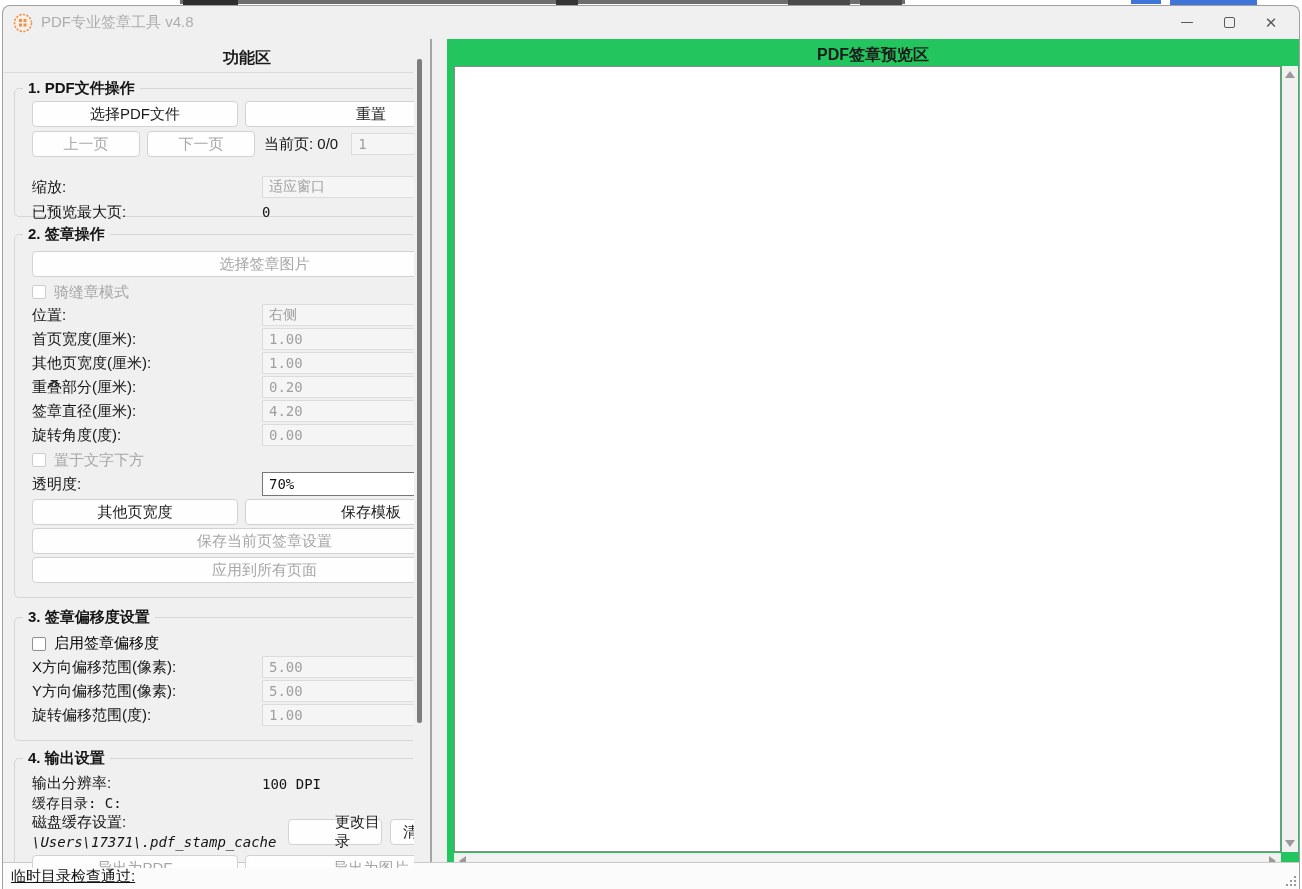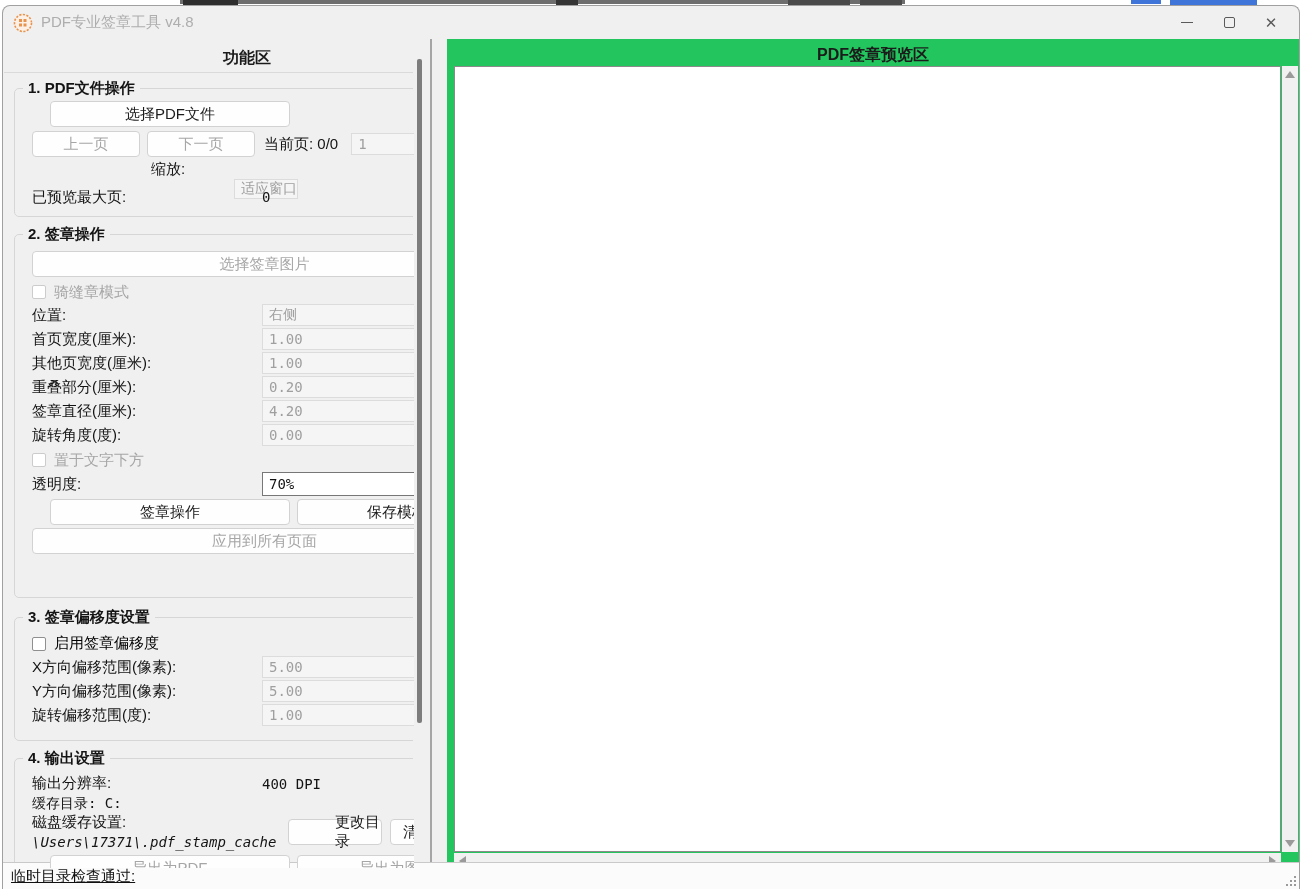"选择PDF文件" .w-col1 { margin-left: 18px -> none; width: 240px -> 206px }
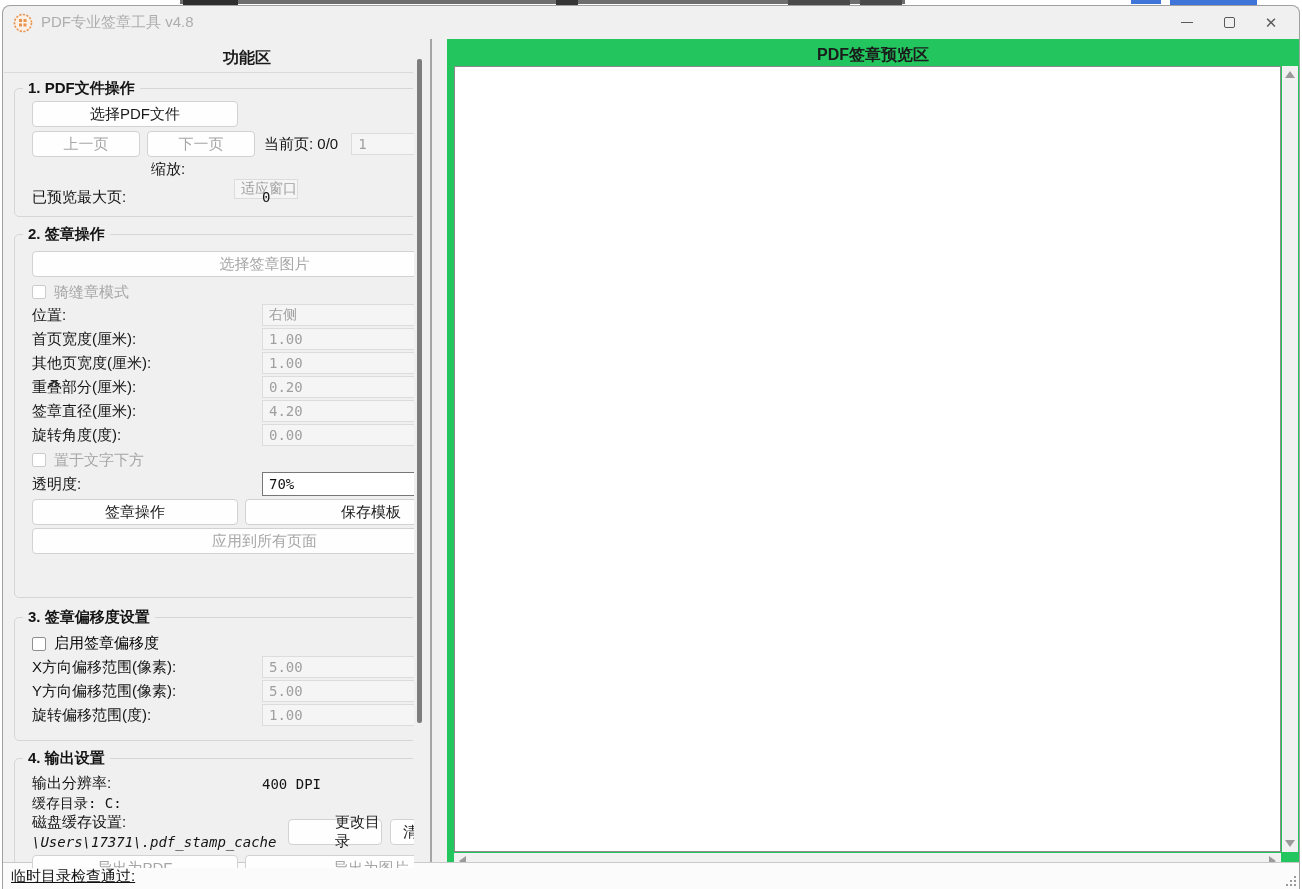"重置" div.btn { html: none -> <div>重置</div> }
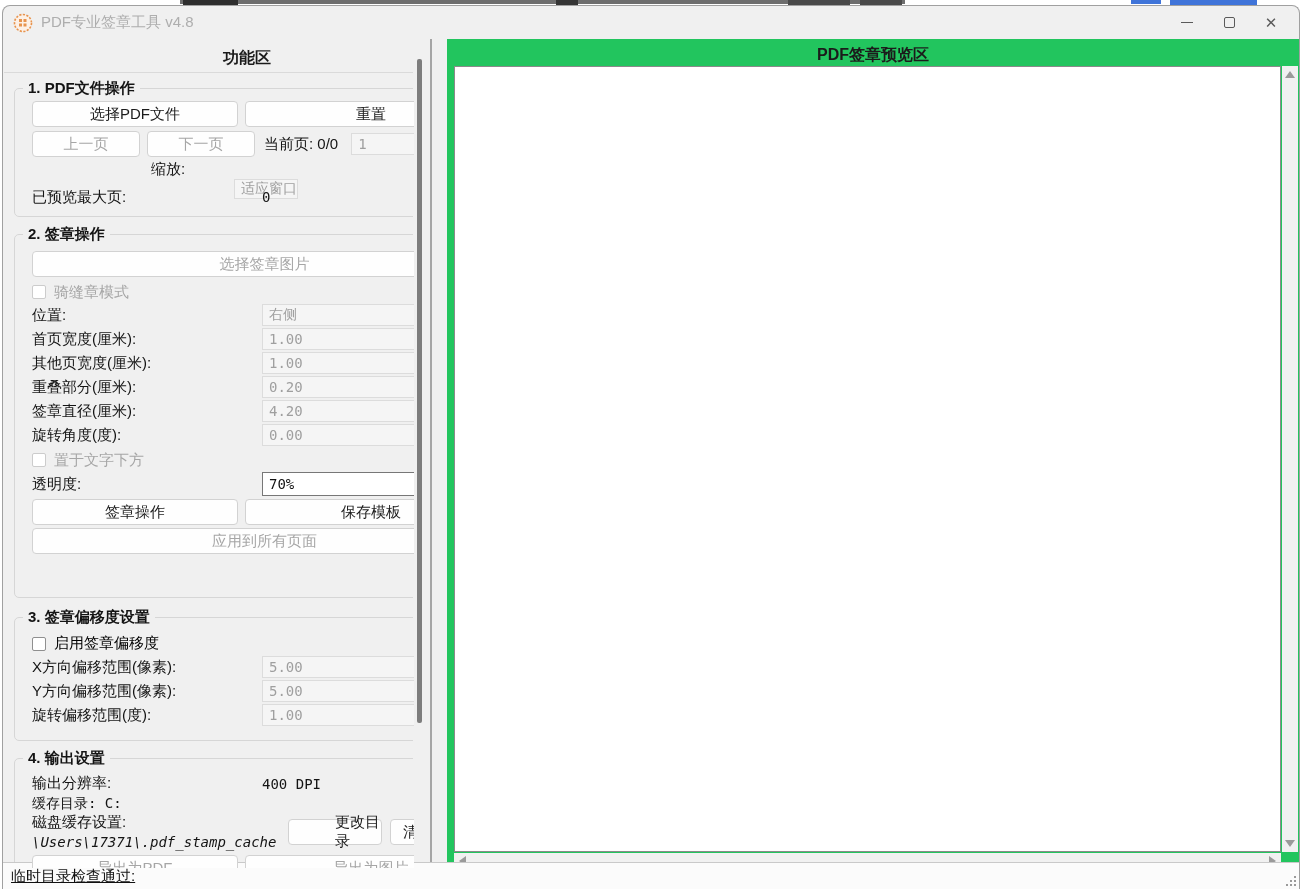"缩放:" div.row { flex-direction: column -> none; margin-top: 3px -> 18px }
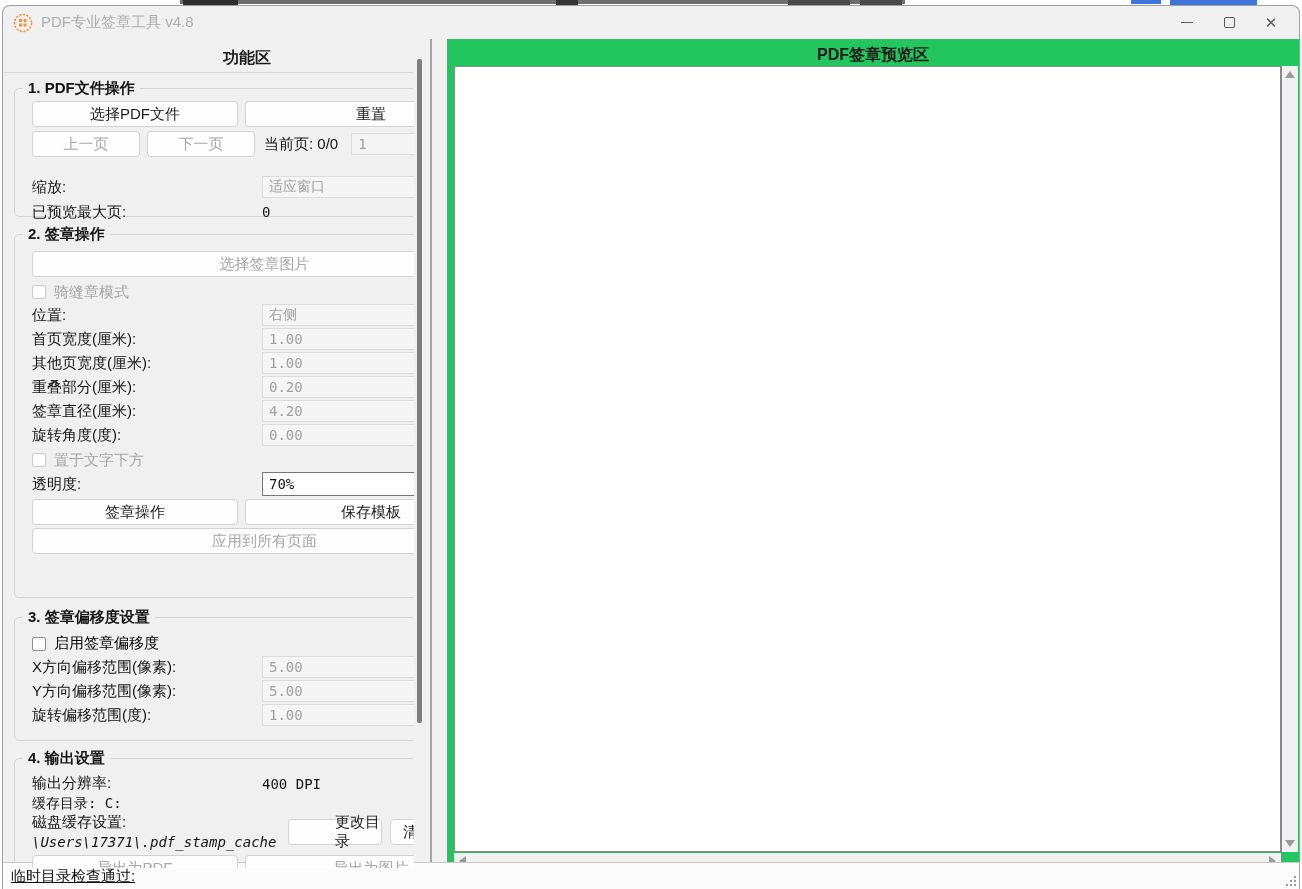"签章操作" div.btn { text: 签章操作 -> 其他页宽度 }
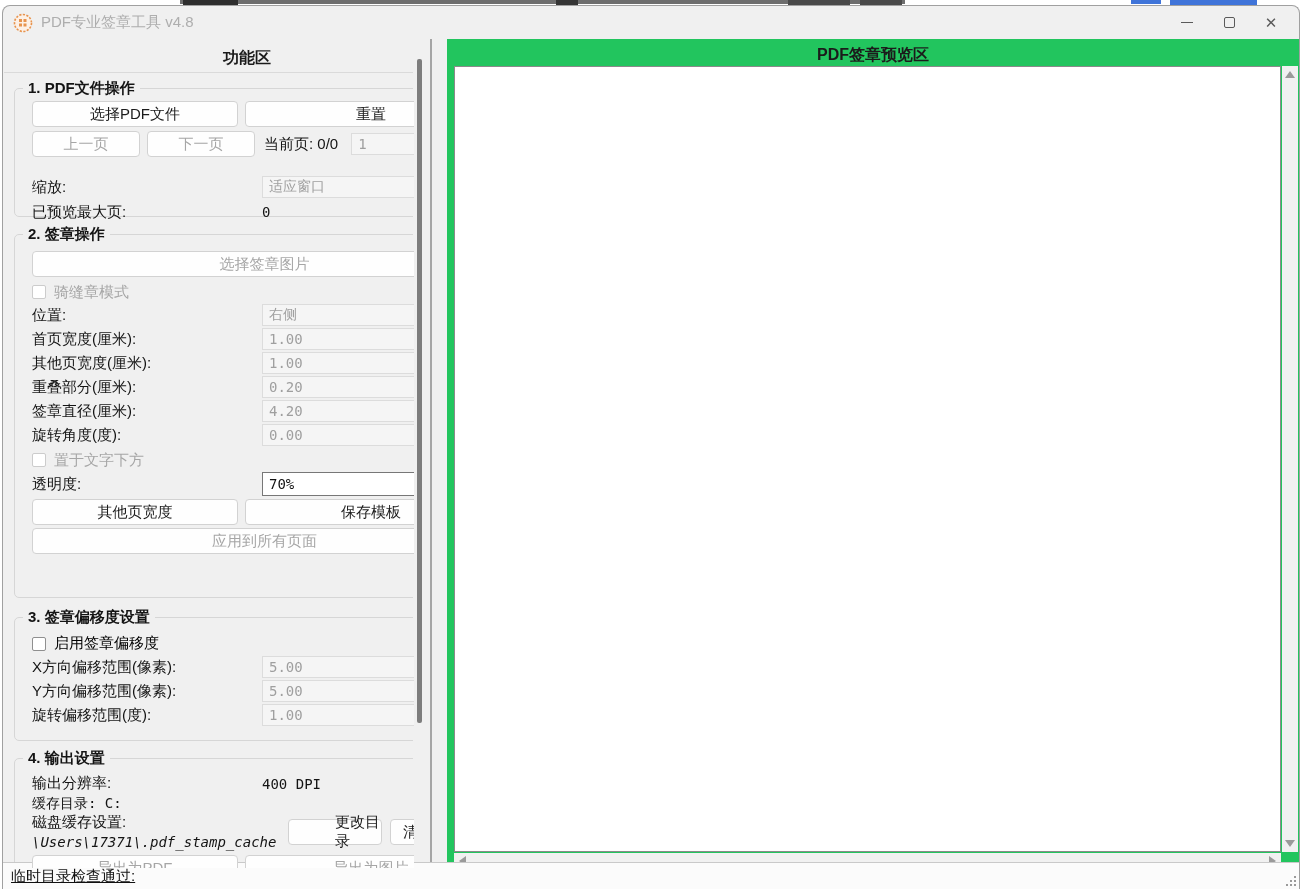"保存当前页签章设置" div.btn-row { html: none -> <div> <div>保存当前页签章设置</div> </div> }
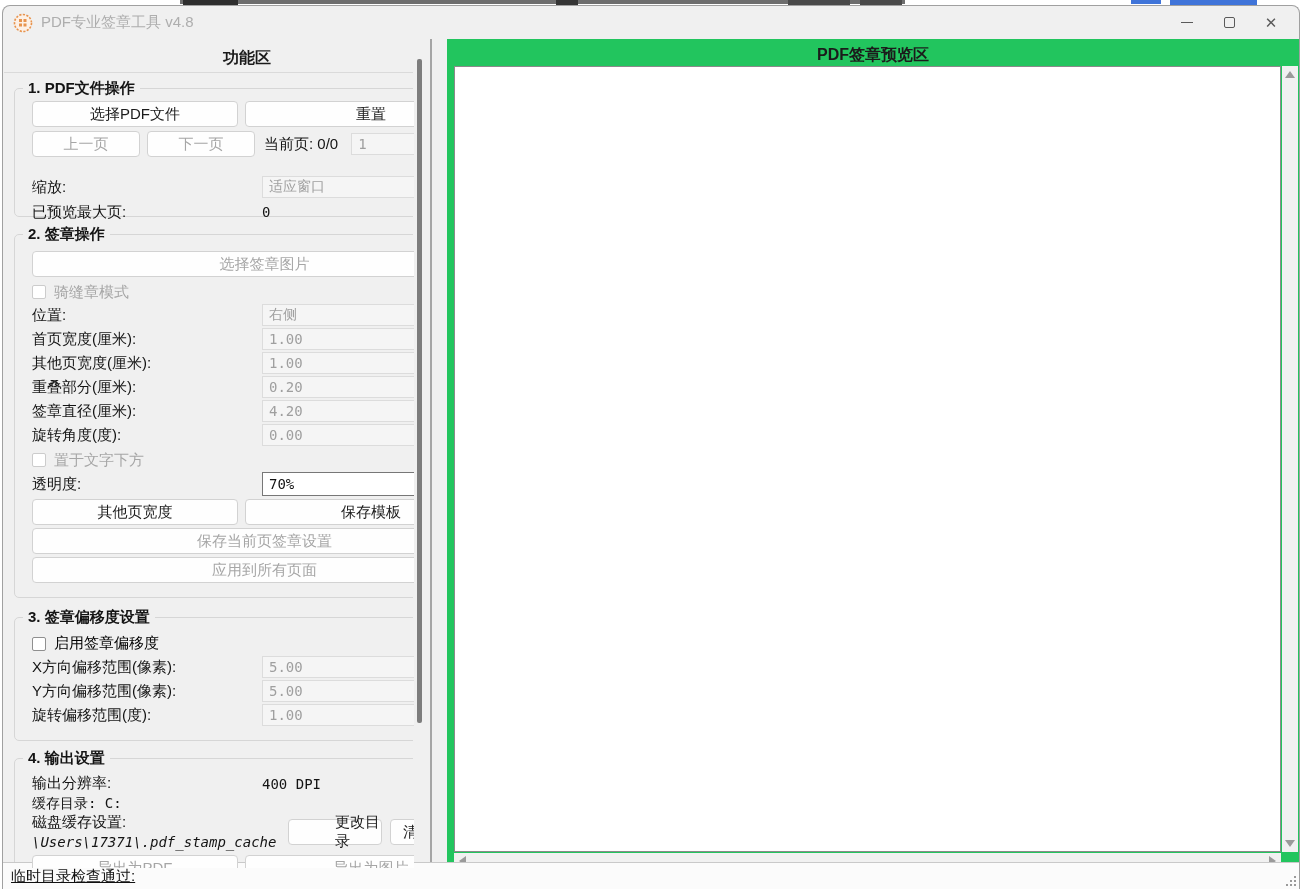"400 DPI" span.mono { text: 400 -> 100 }
